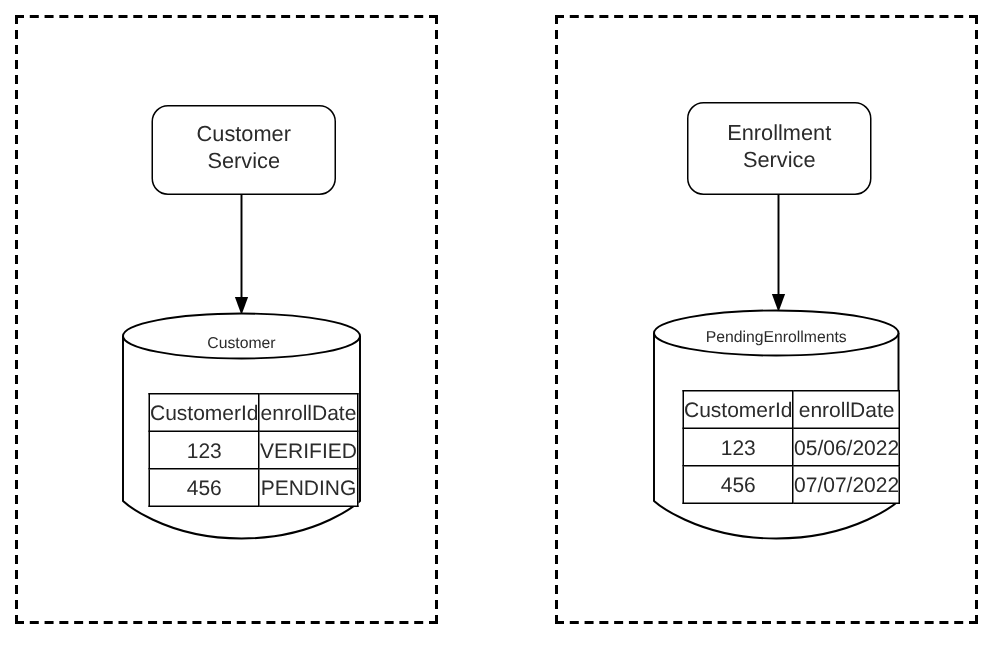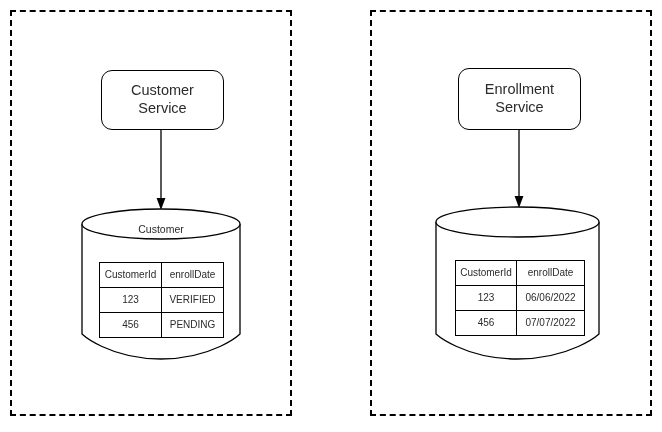"PendingEnrollments" div.cyl-label { html: none -> <div>PendingEnrollments</div> }
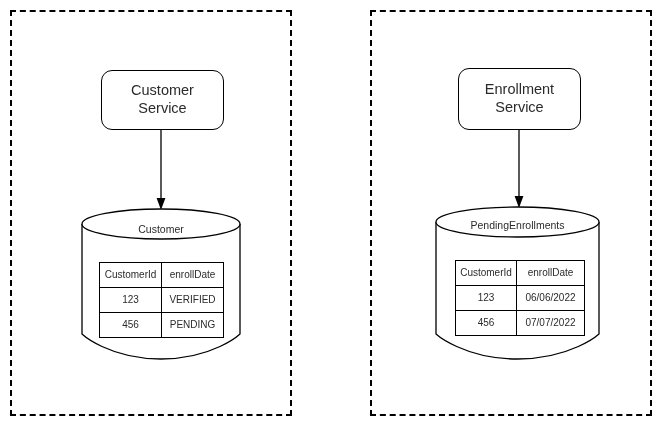"CustomerId" .db-table { font-size: 10px -> 14px }
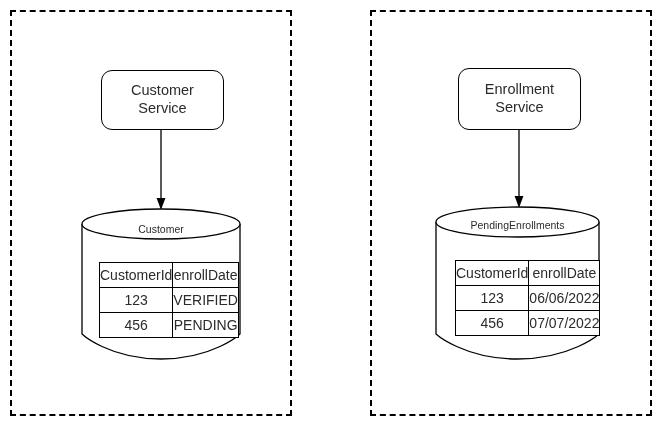"06/06/2022" td { text: 06/06/2022 -> 05/06/2022 }
